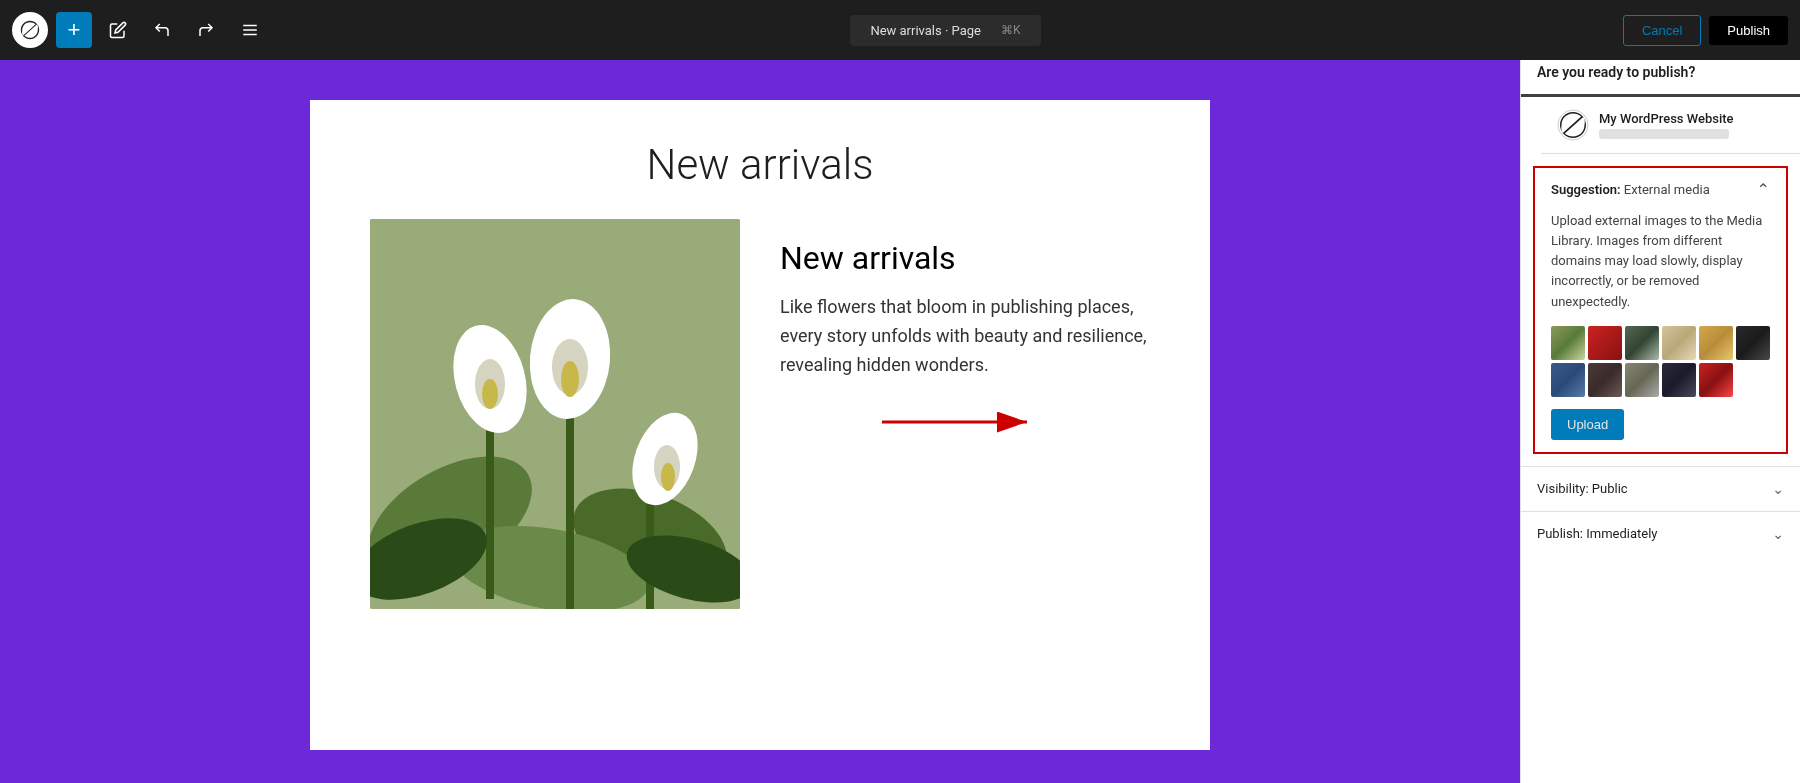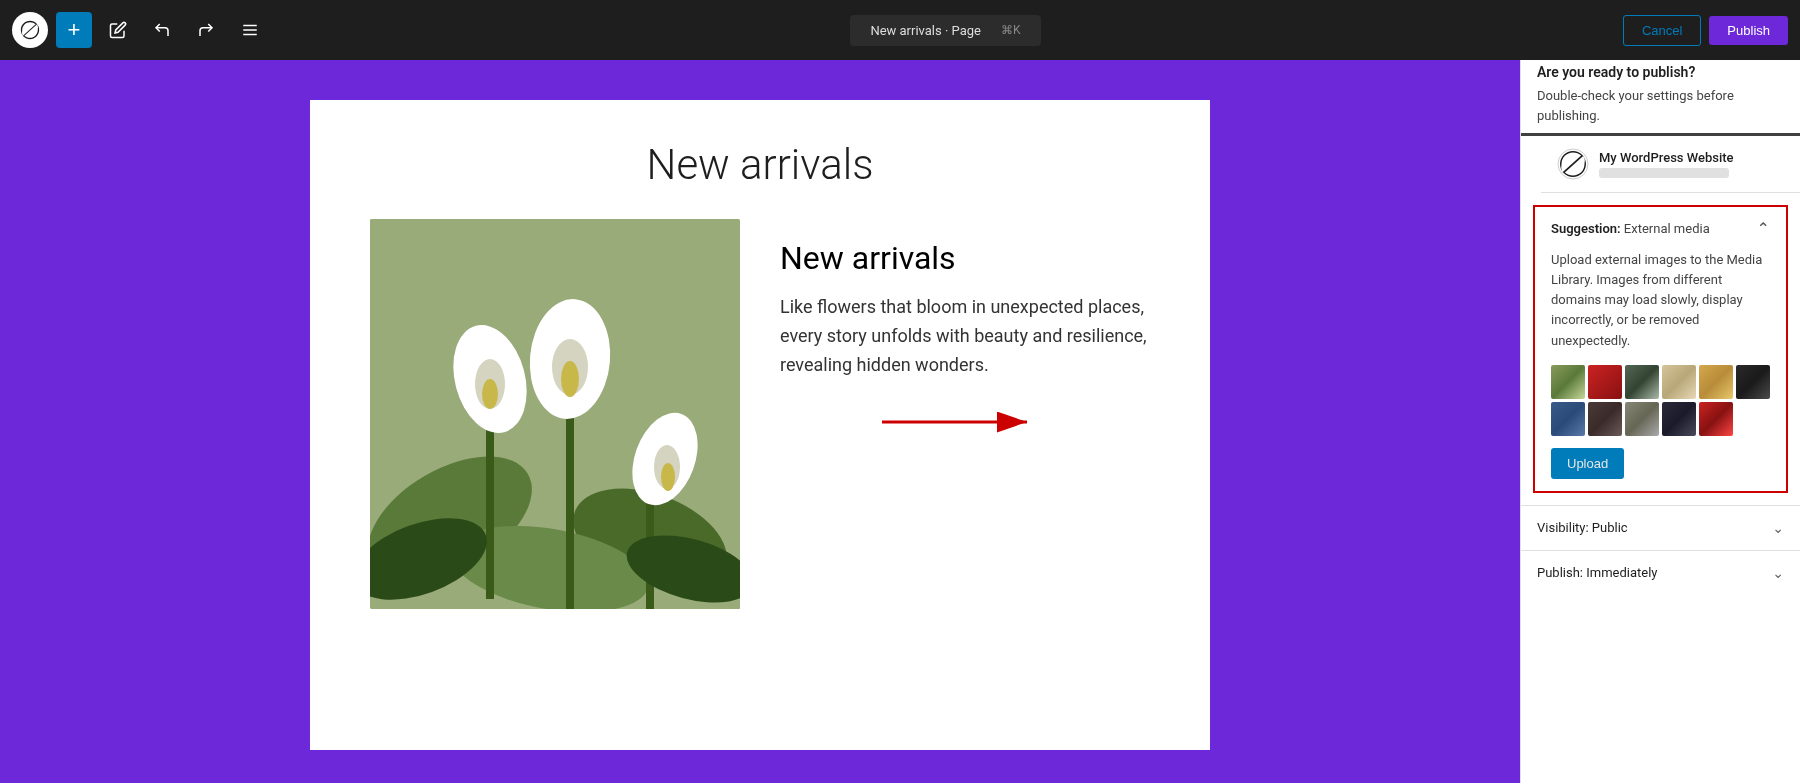"Publish" .btn-publish { background: #6d28d9 -> #000000 }
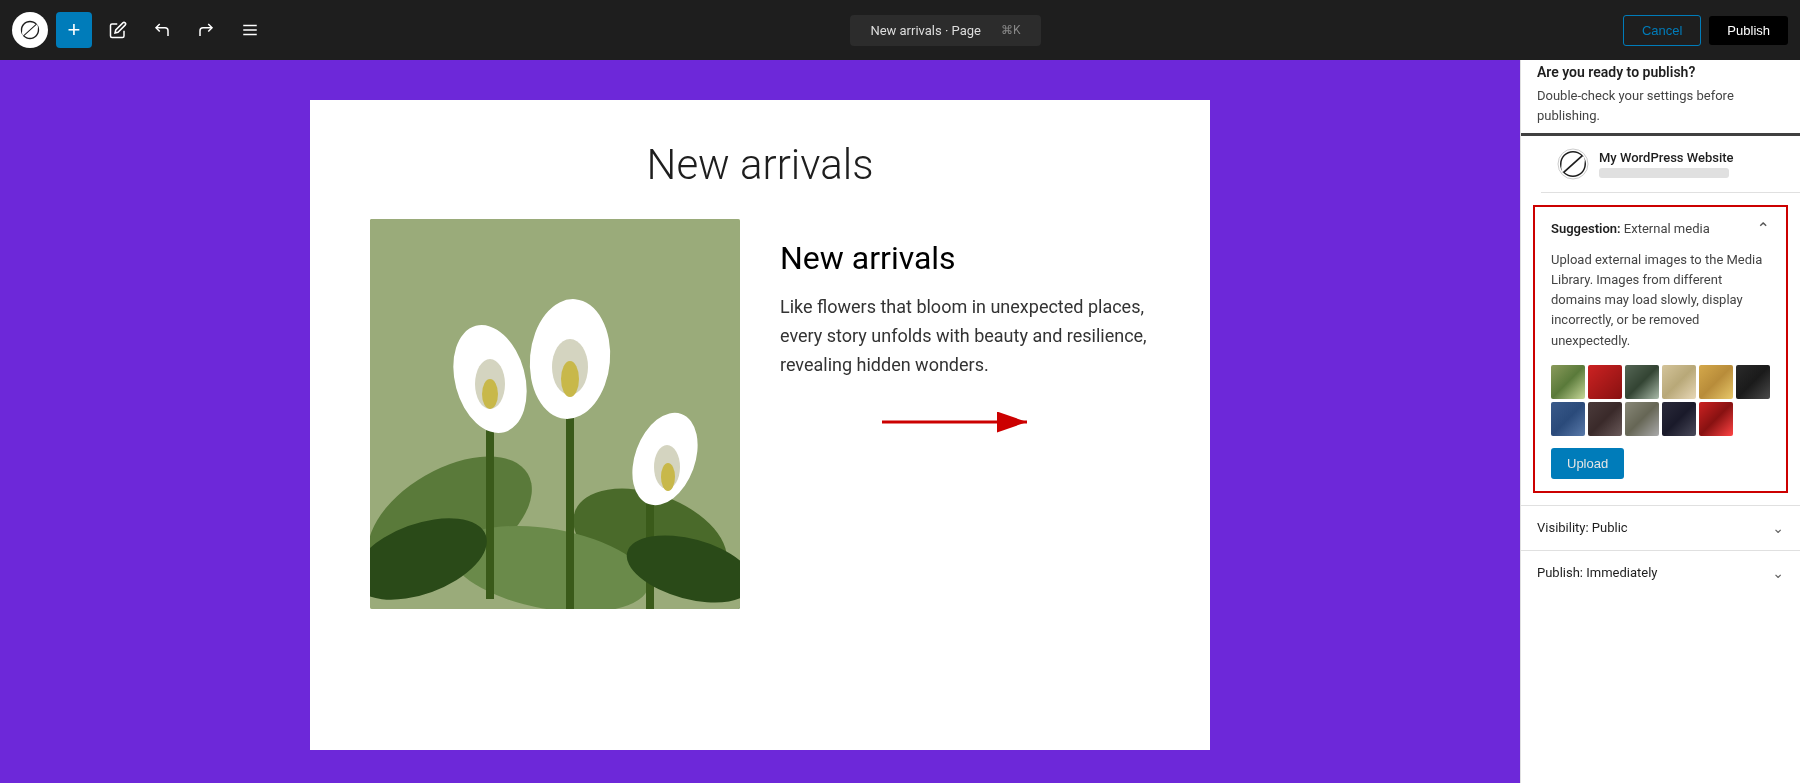"Double-check your settings before" div.sidebar-desc { html: <div>Double-check your settings before publishing.</div> -> none }
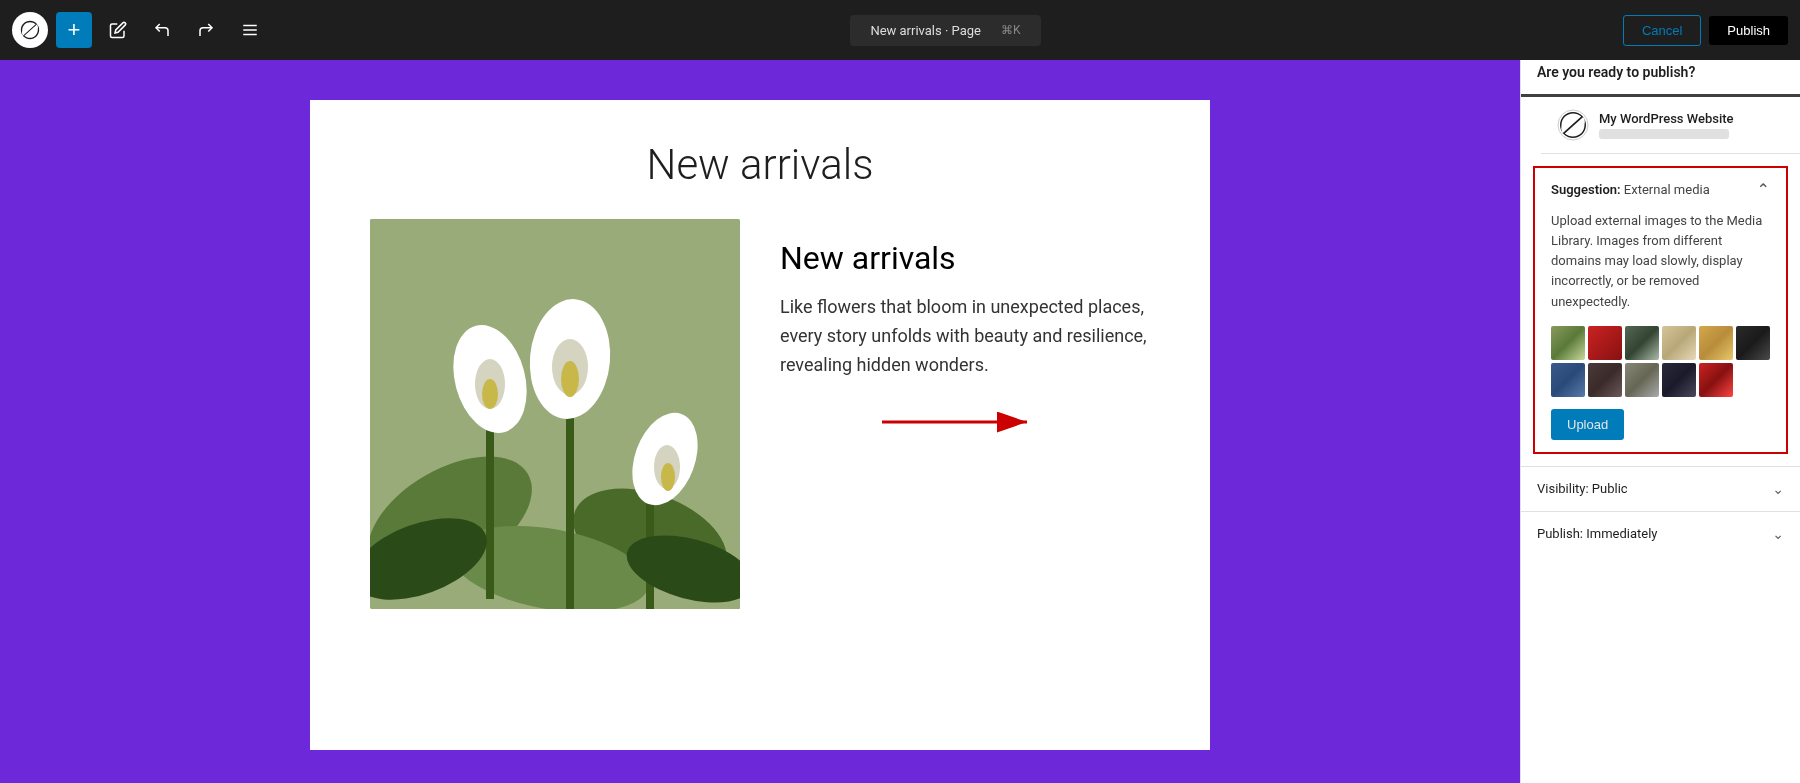"Like flowers that bloom in" div.editor-body-text { text: unexpected -> publishing }
